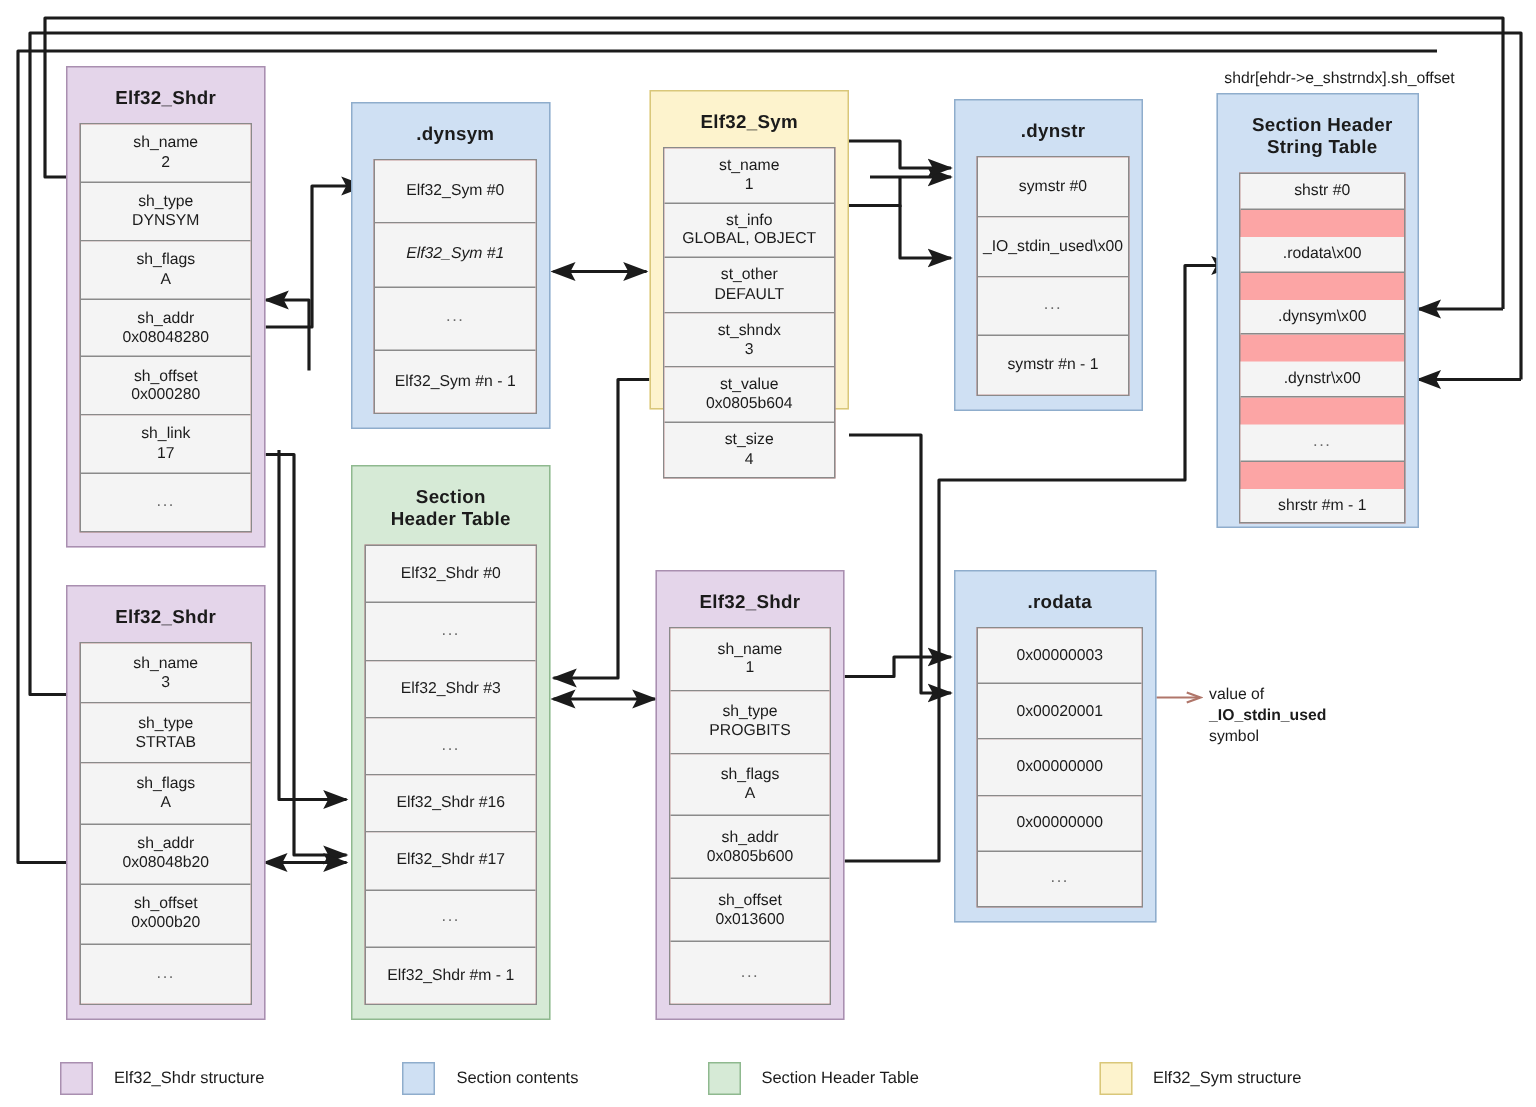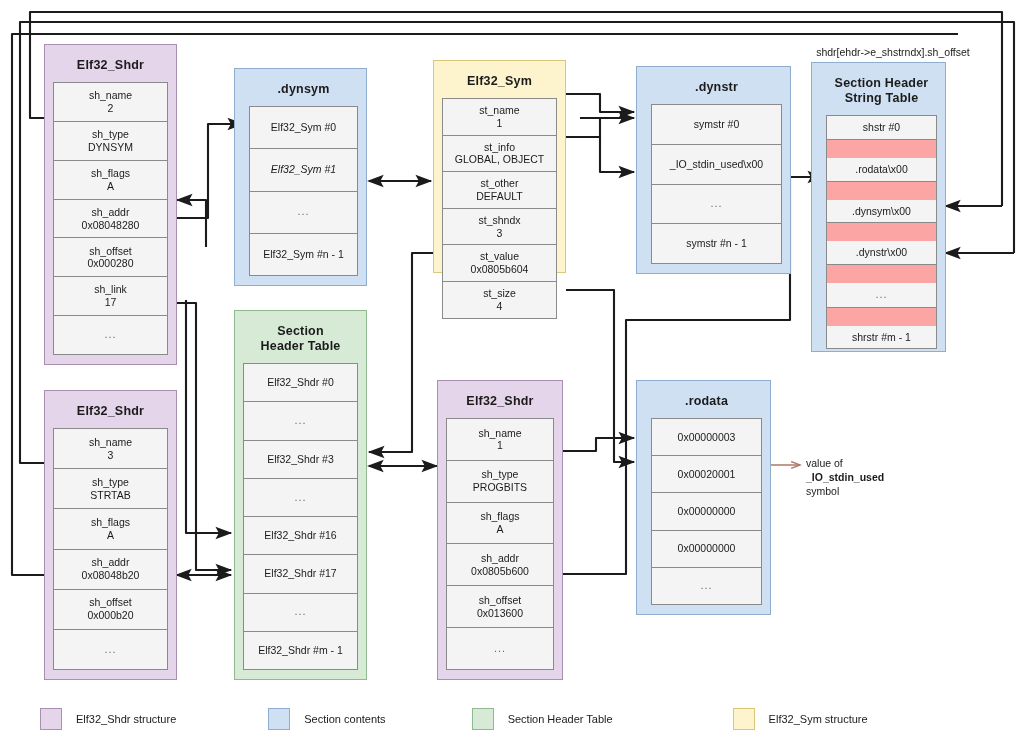".dynstr" #dynstr { width: 155px -> 126px }
